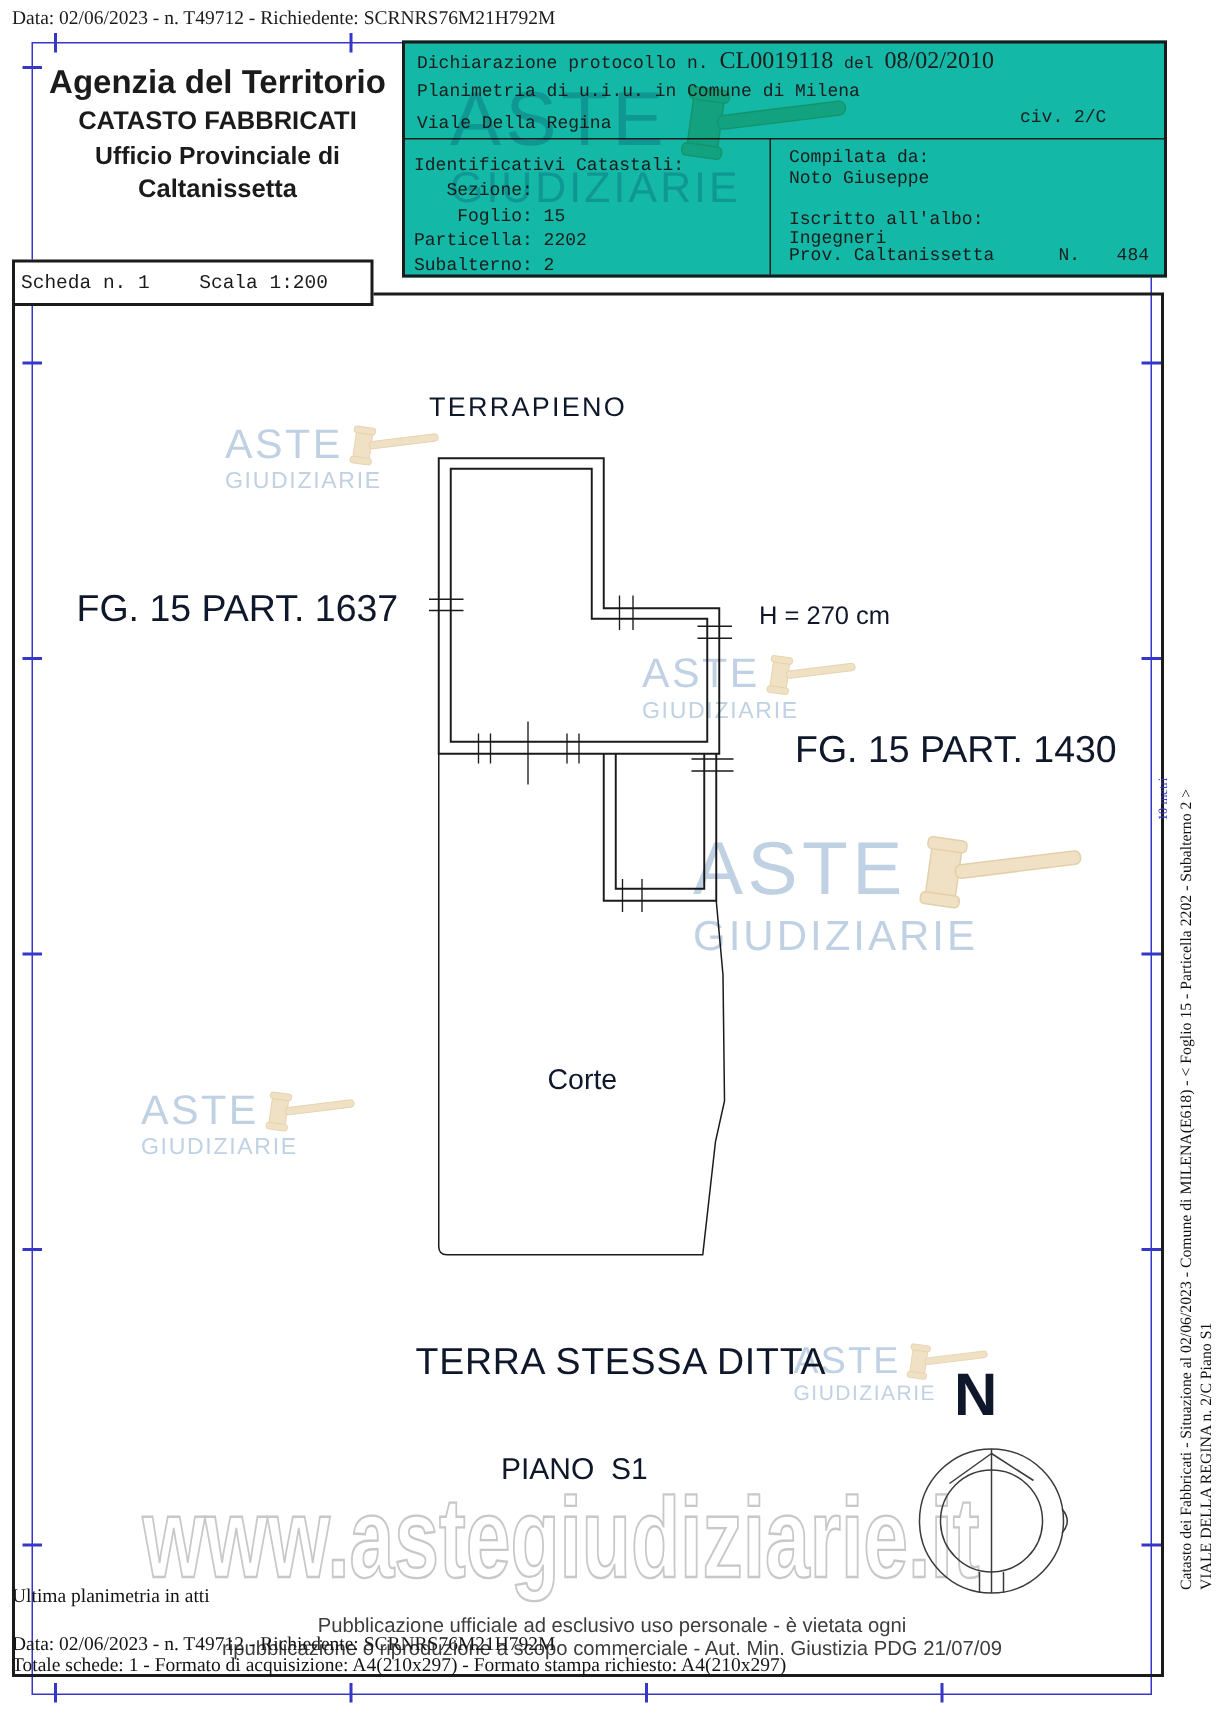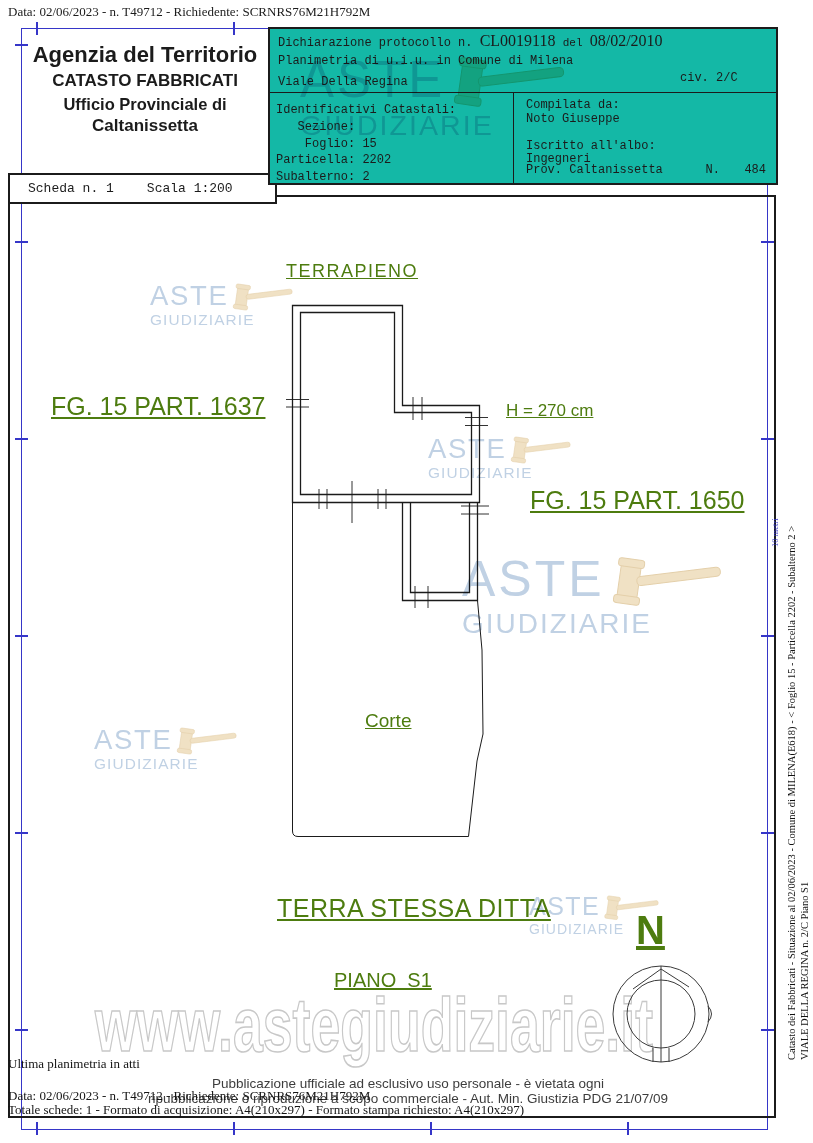"Scheda n. 1" #scheda-box { padding: 0 18px -> 0 4px }
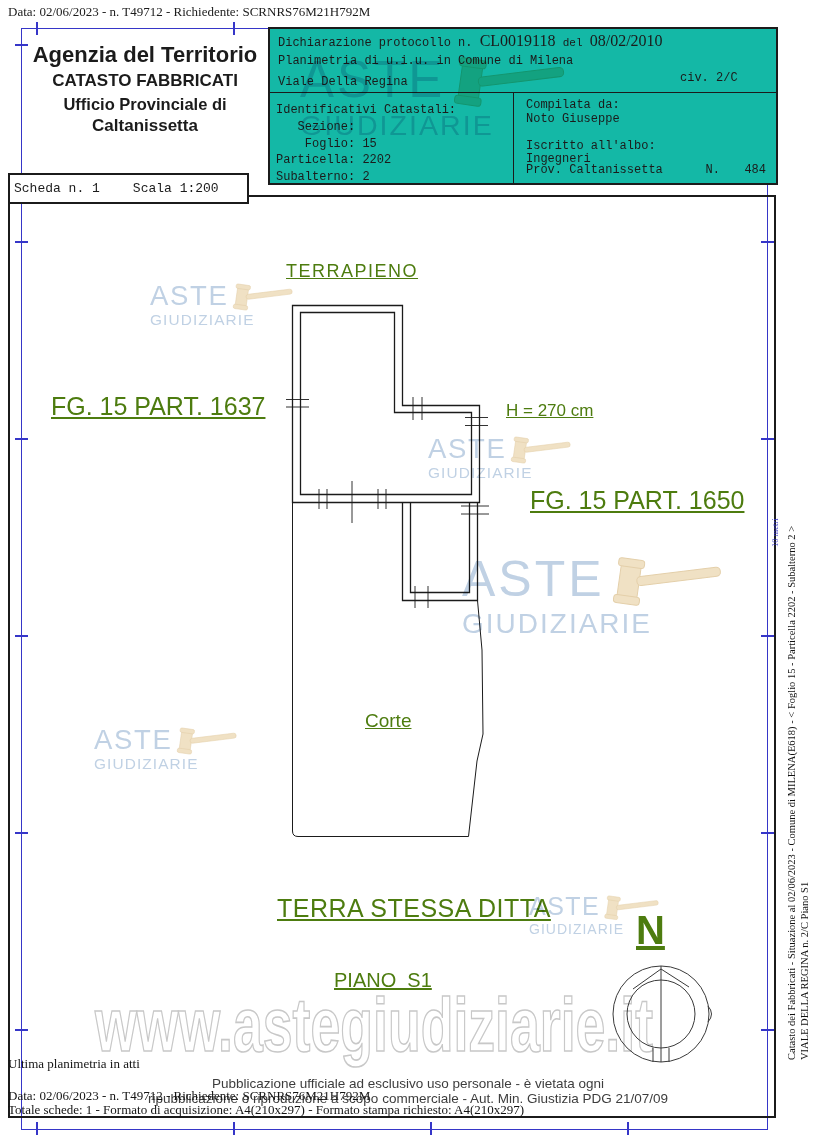"TERRAPIENO" .plan-label { color: #4d7c0f -> #0f172a; text-decoration: underline -> none }
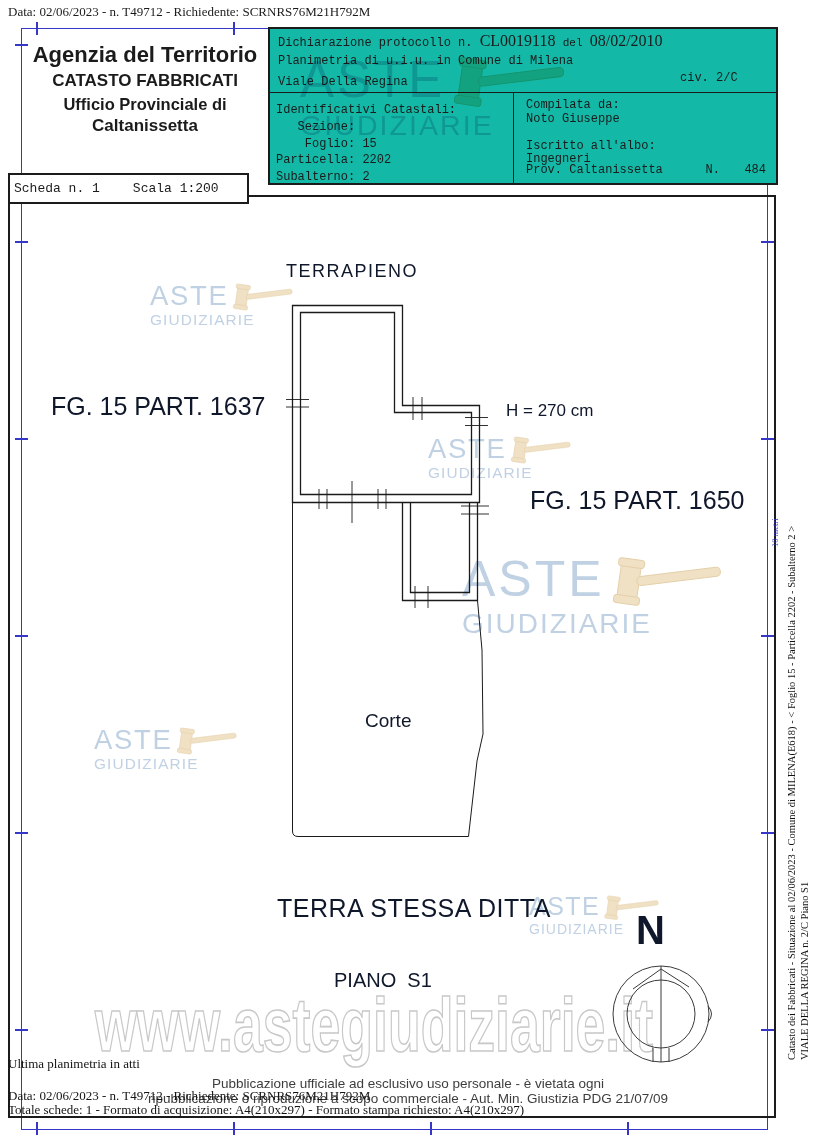"FG. 15 PART. 1650" div.plan-label { text: 1650 -> 1430 }
